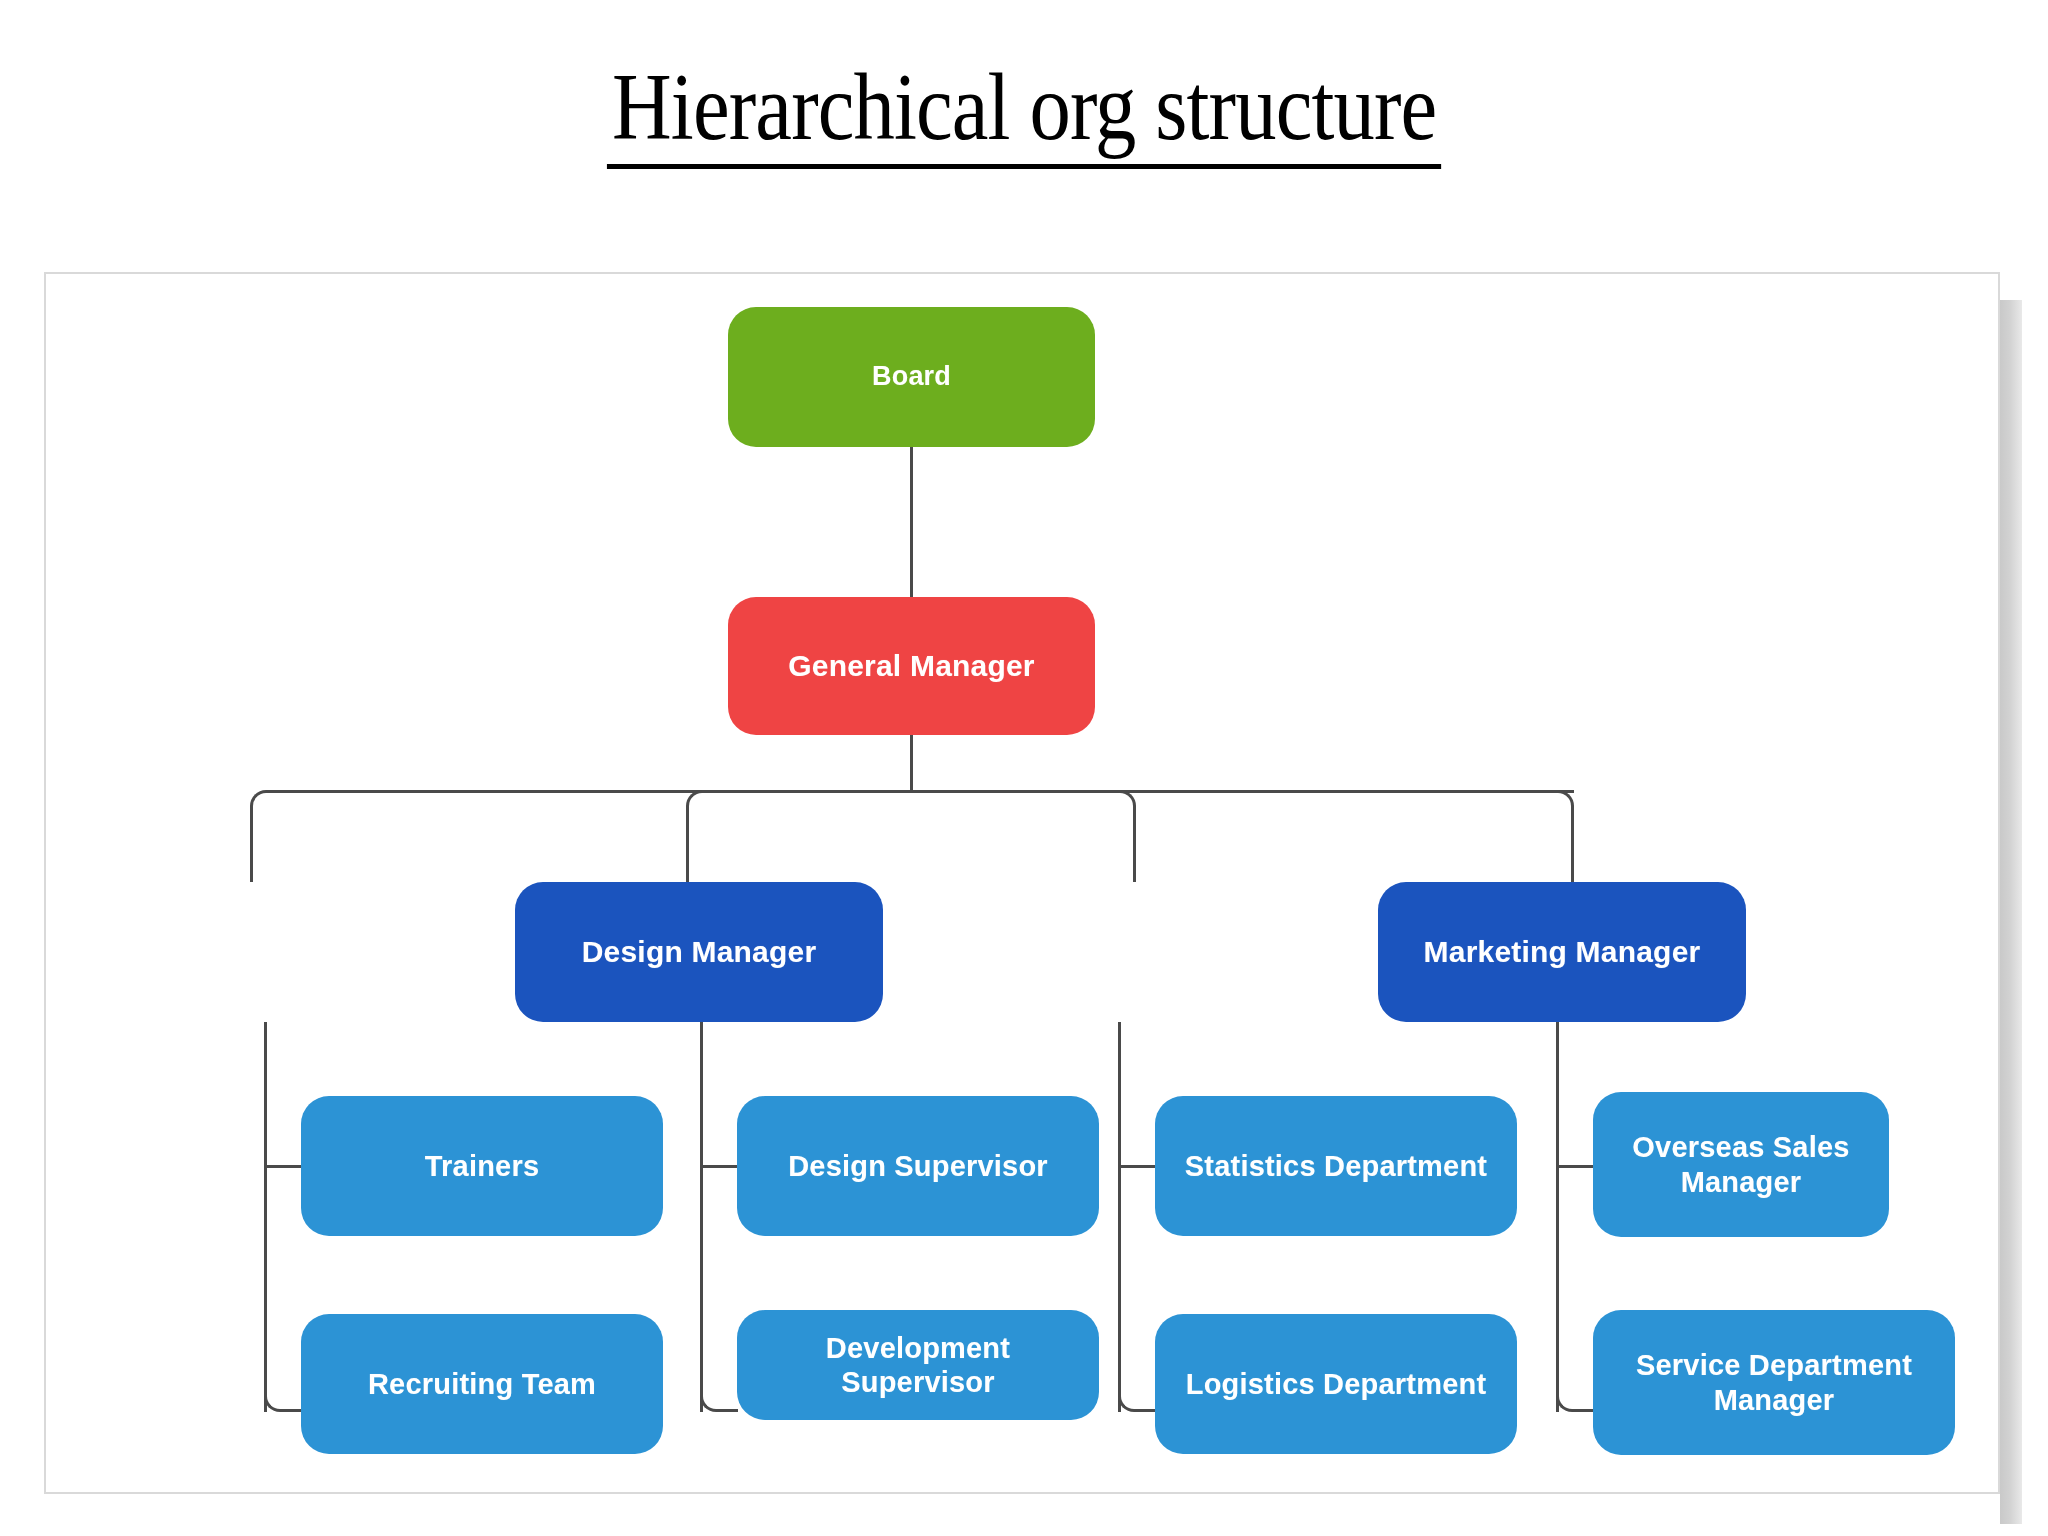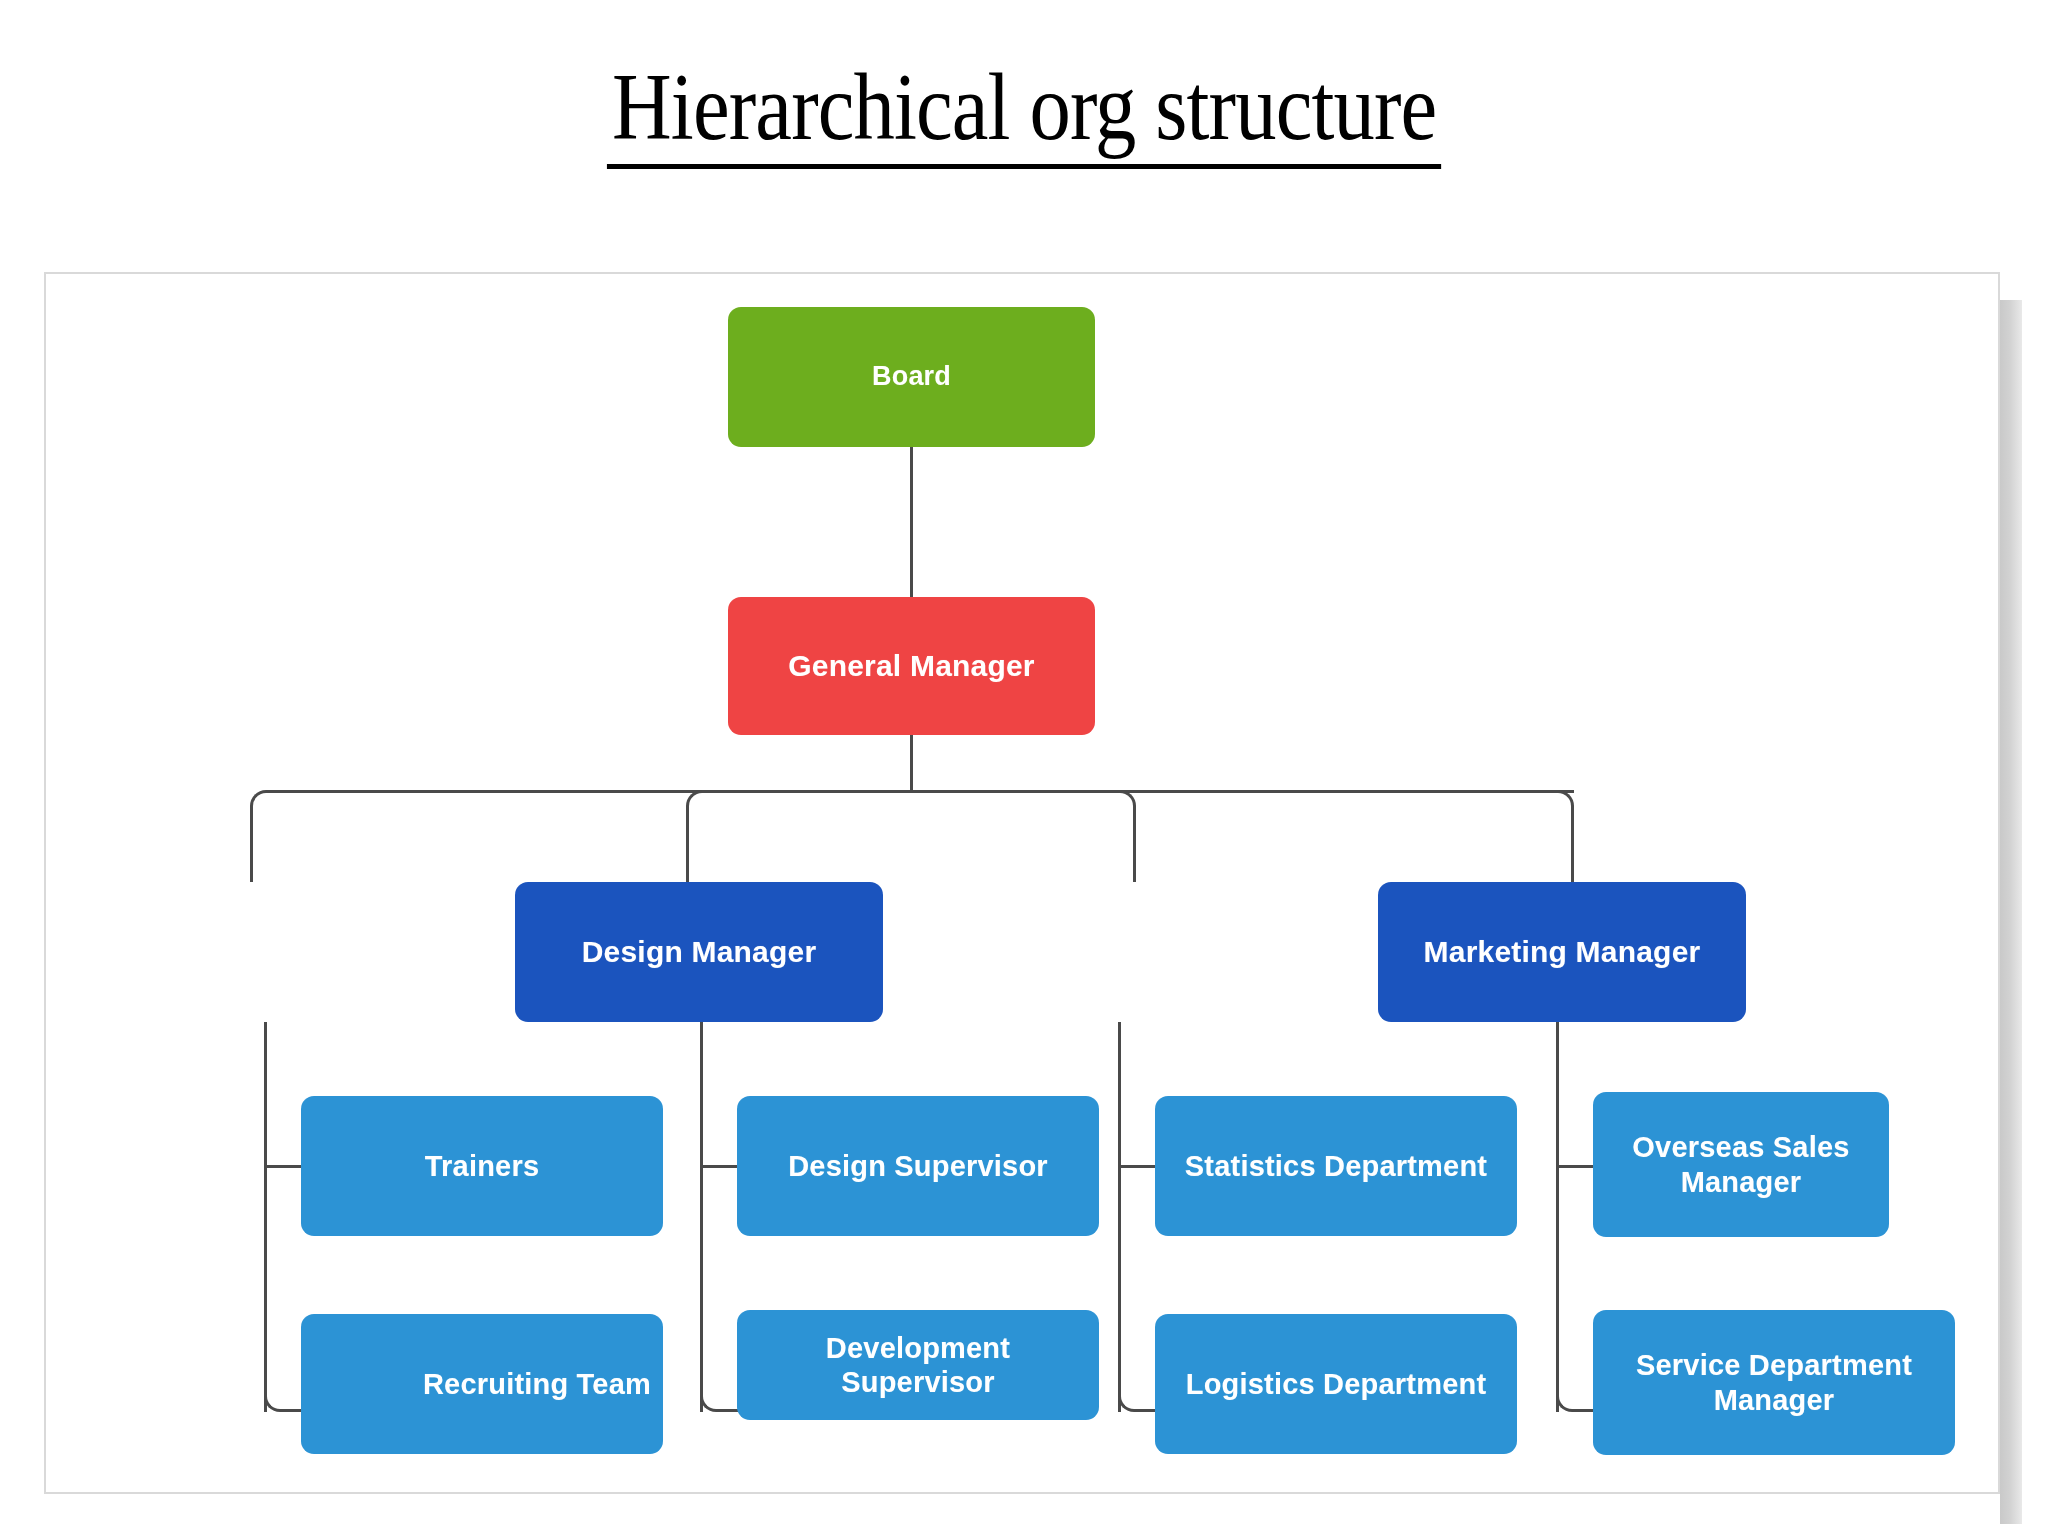"Board" .node { border-radius: 13px -> 28px; padding: 4px 12px -> 4px 24px }
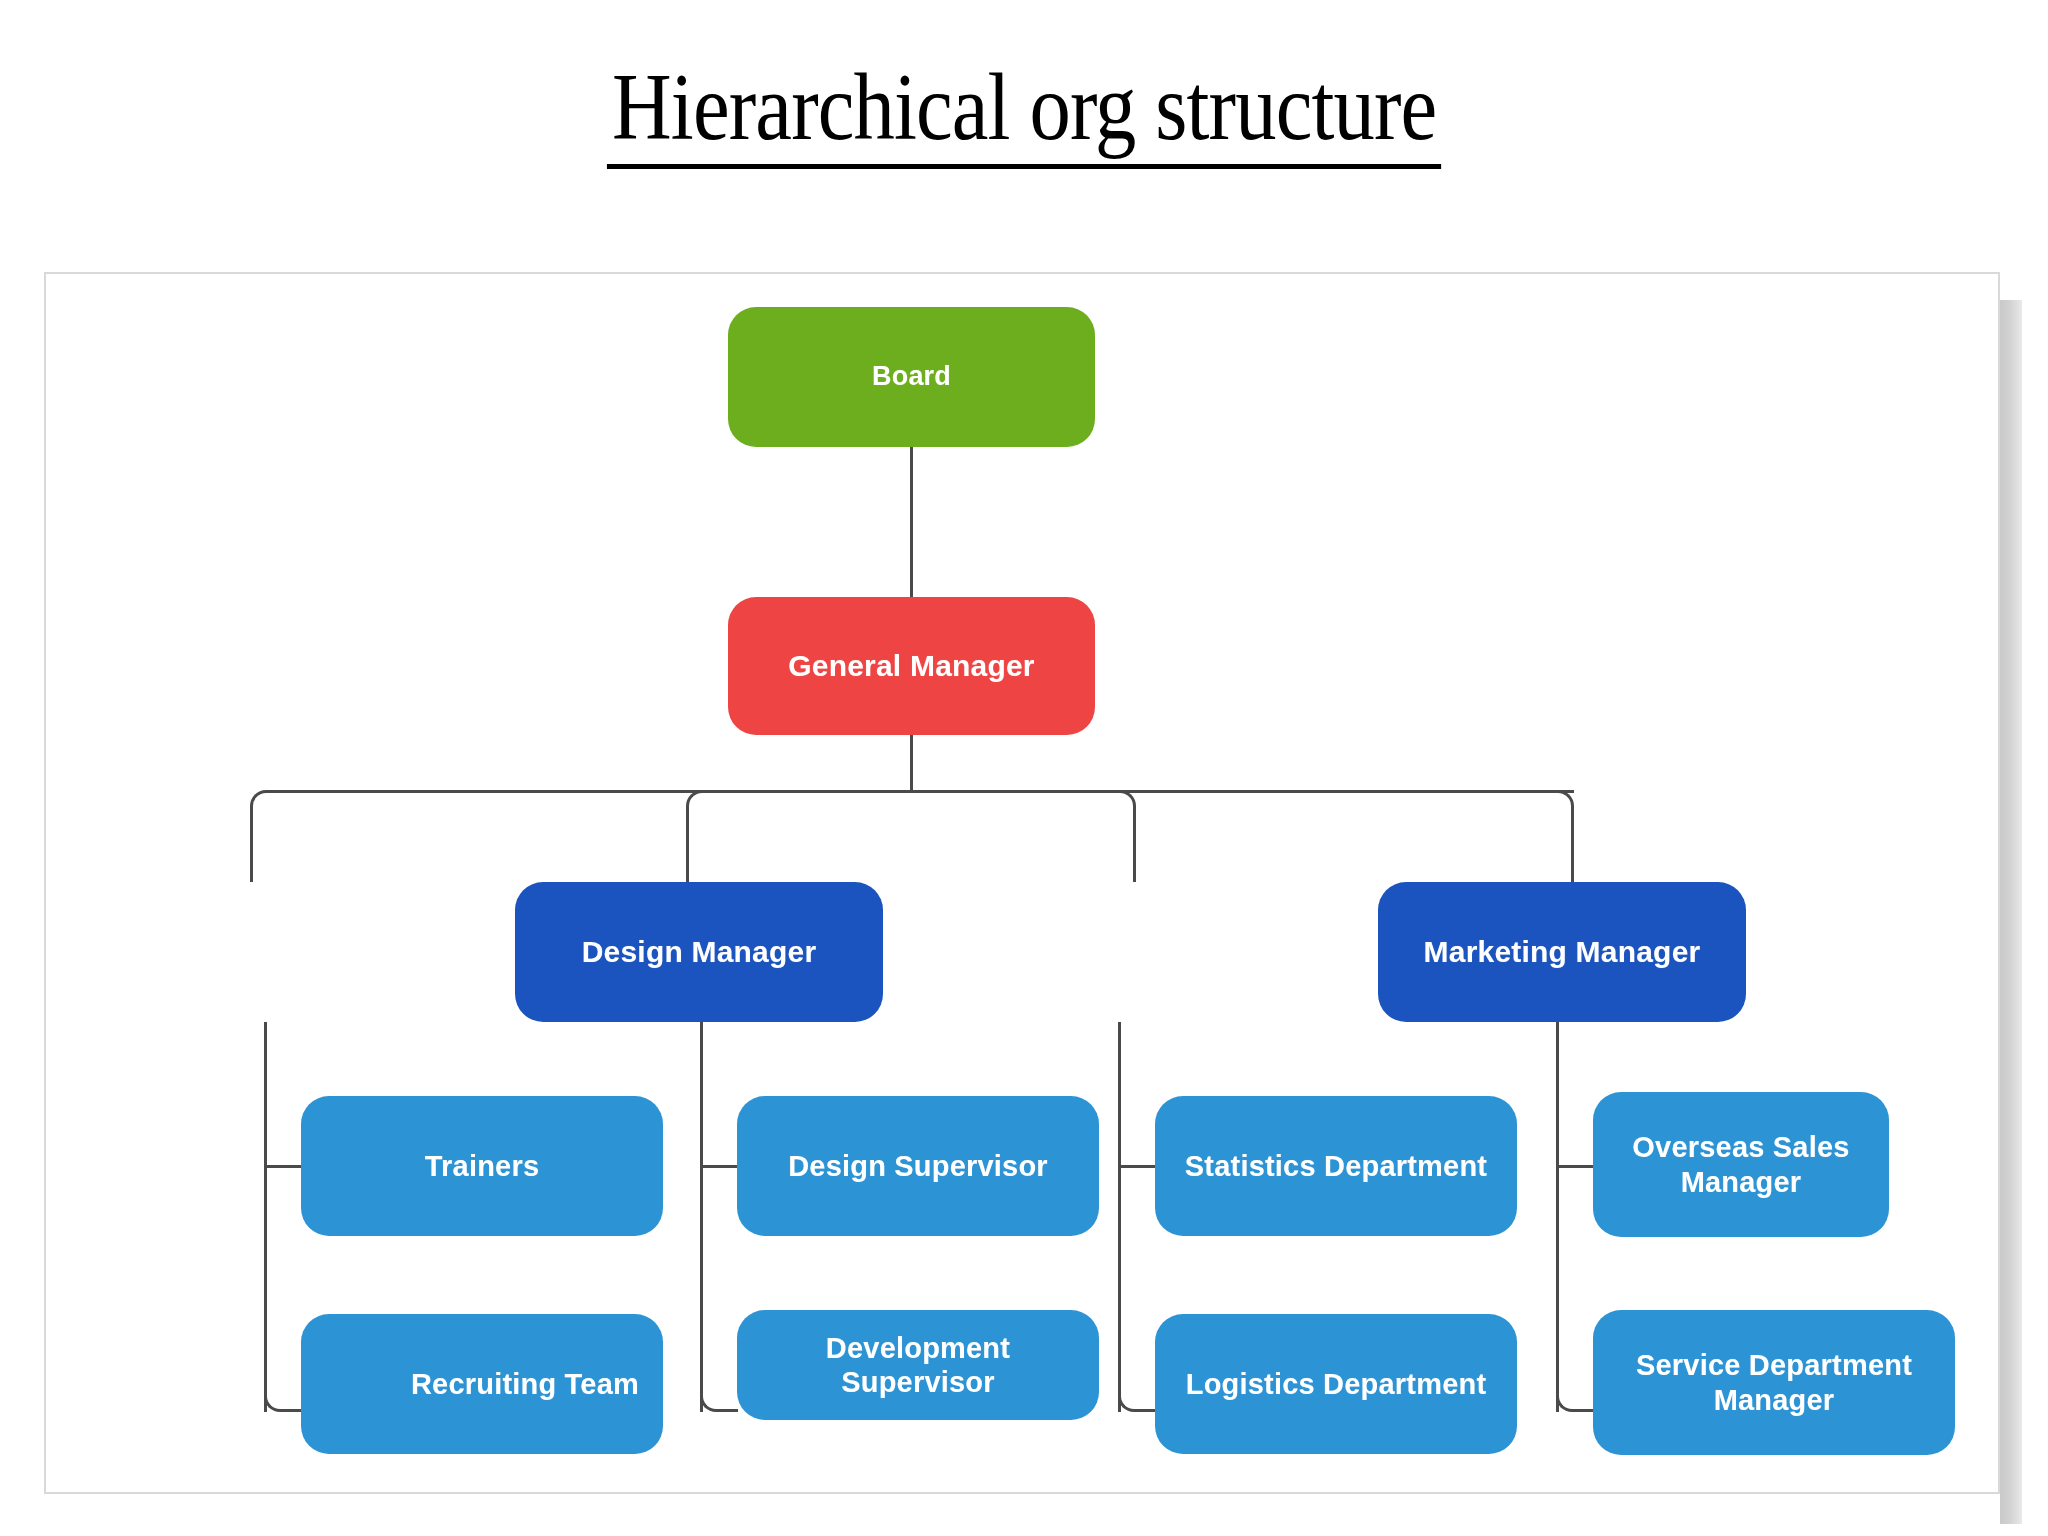"Recruiting Team" div.node { justify-content: flex-end -> none }
